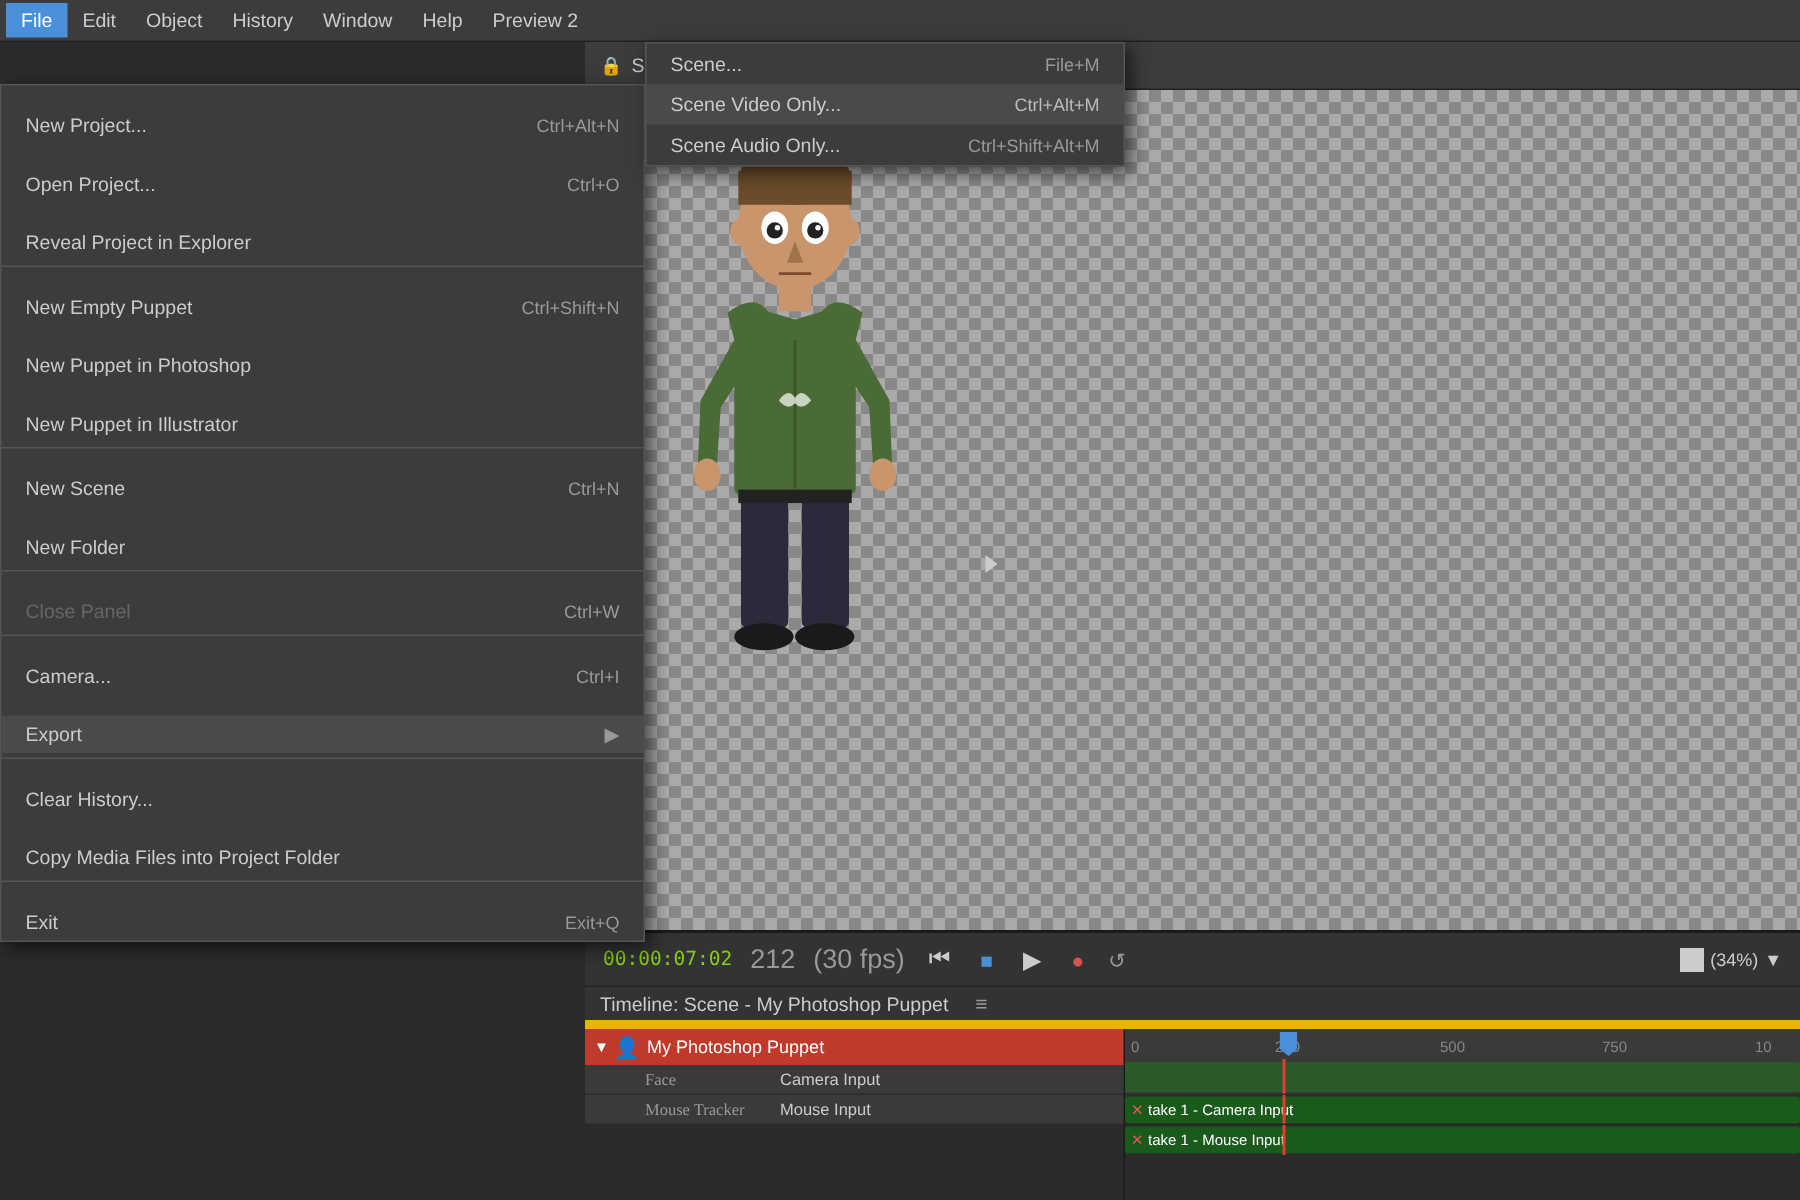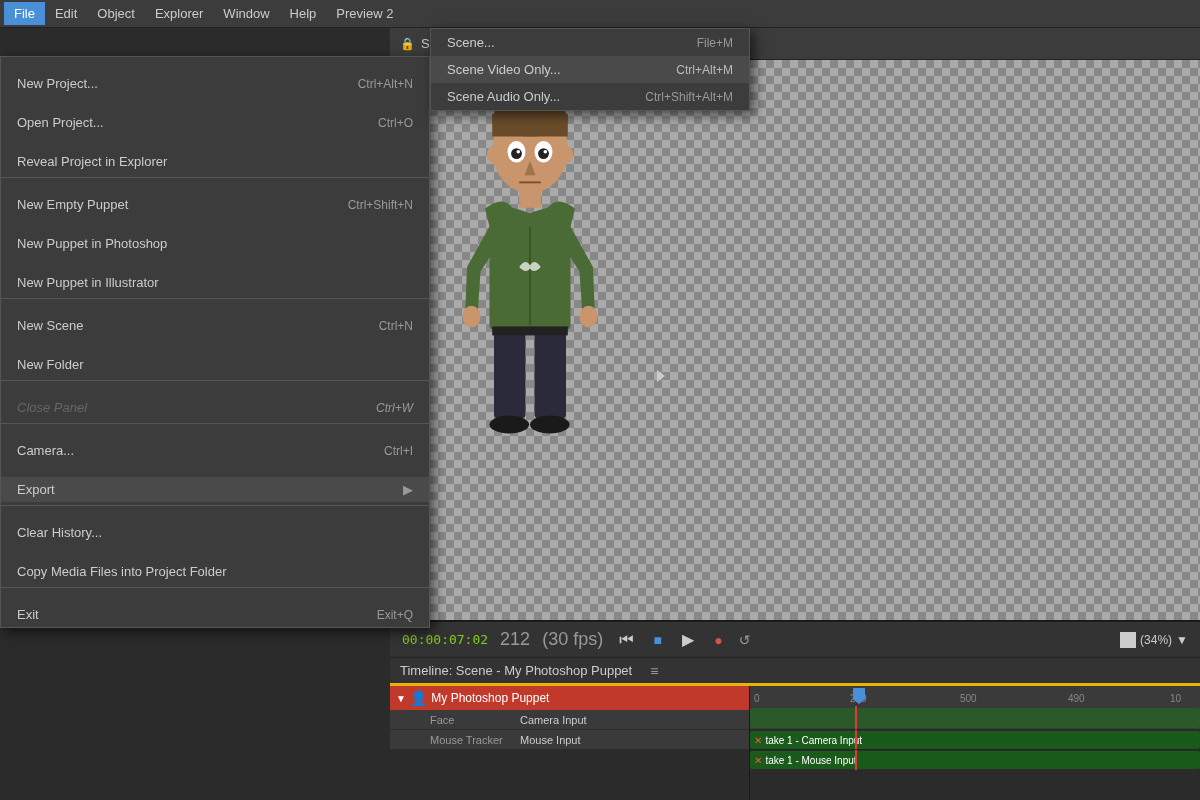"Explorer" div.menu-item { text: Explorer -> History }
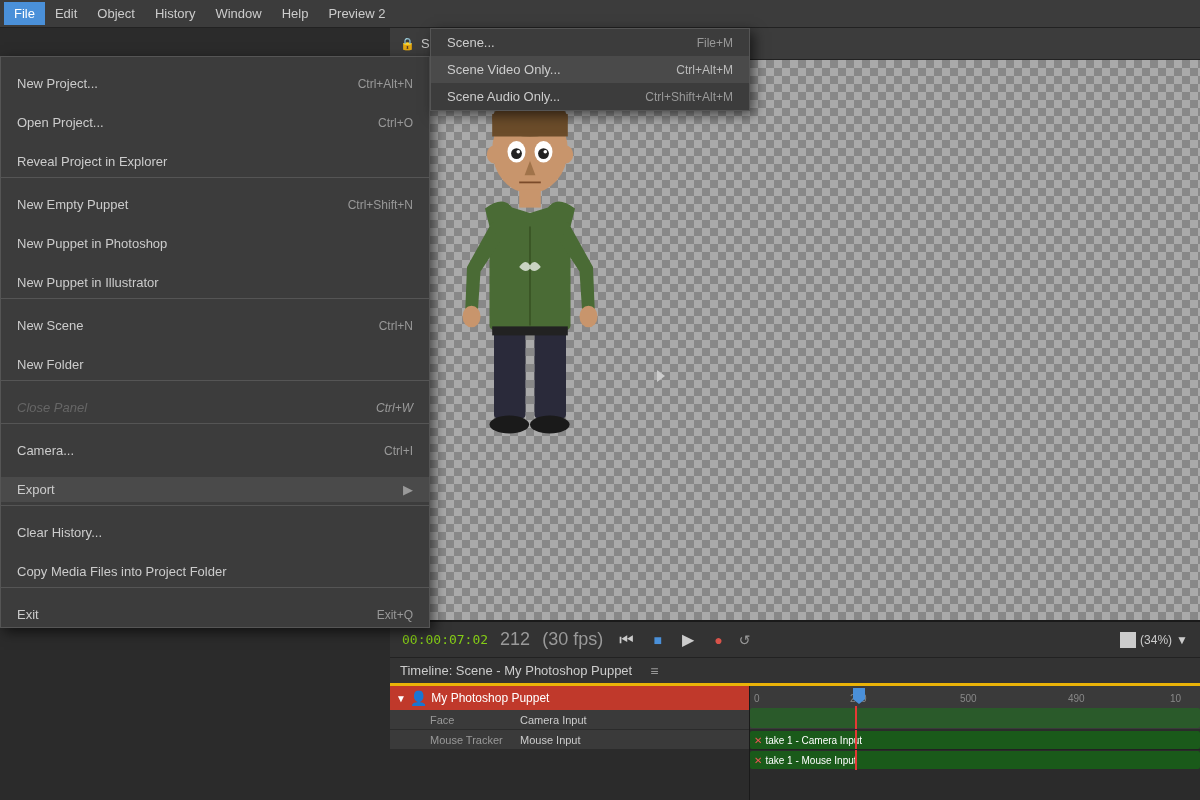"Close Panel" .dropdown-item.disabled { font-style: italic -> none }
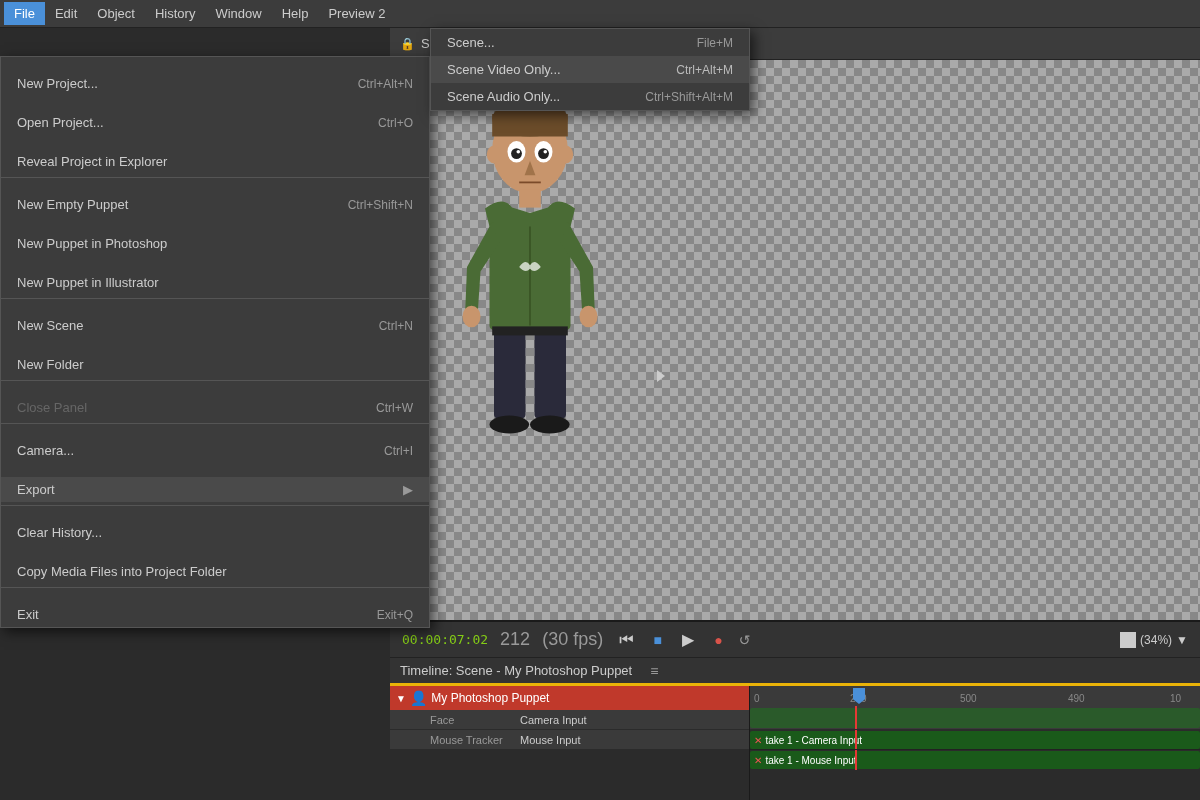"Timeline: Scene - My Photoshop" #timeline-header { border-bottom: 3px solid #eab308 -> 6px solid #eab308 }
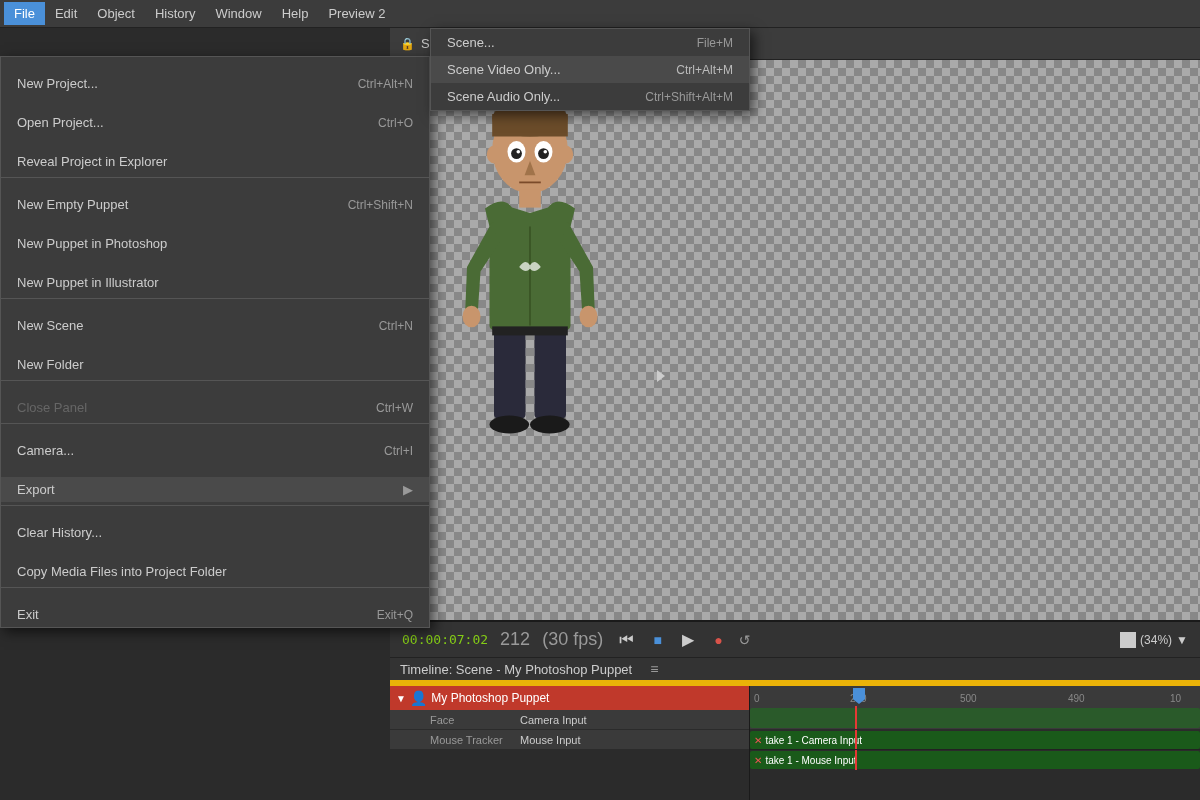"490" span.ruler-mark { text: 490 -> 750 }
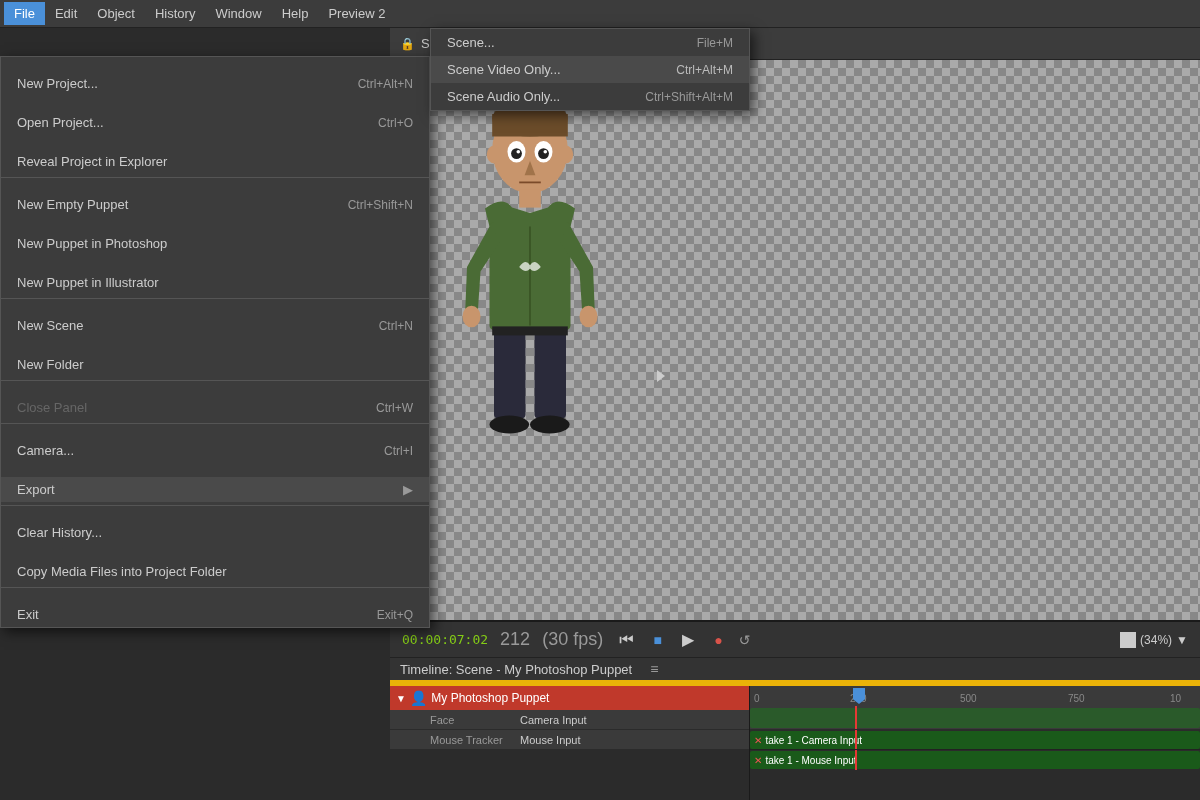"Face" .sub-track .track-type { font-family: none -> Liberation Serif, serif }
